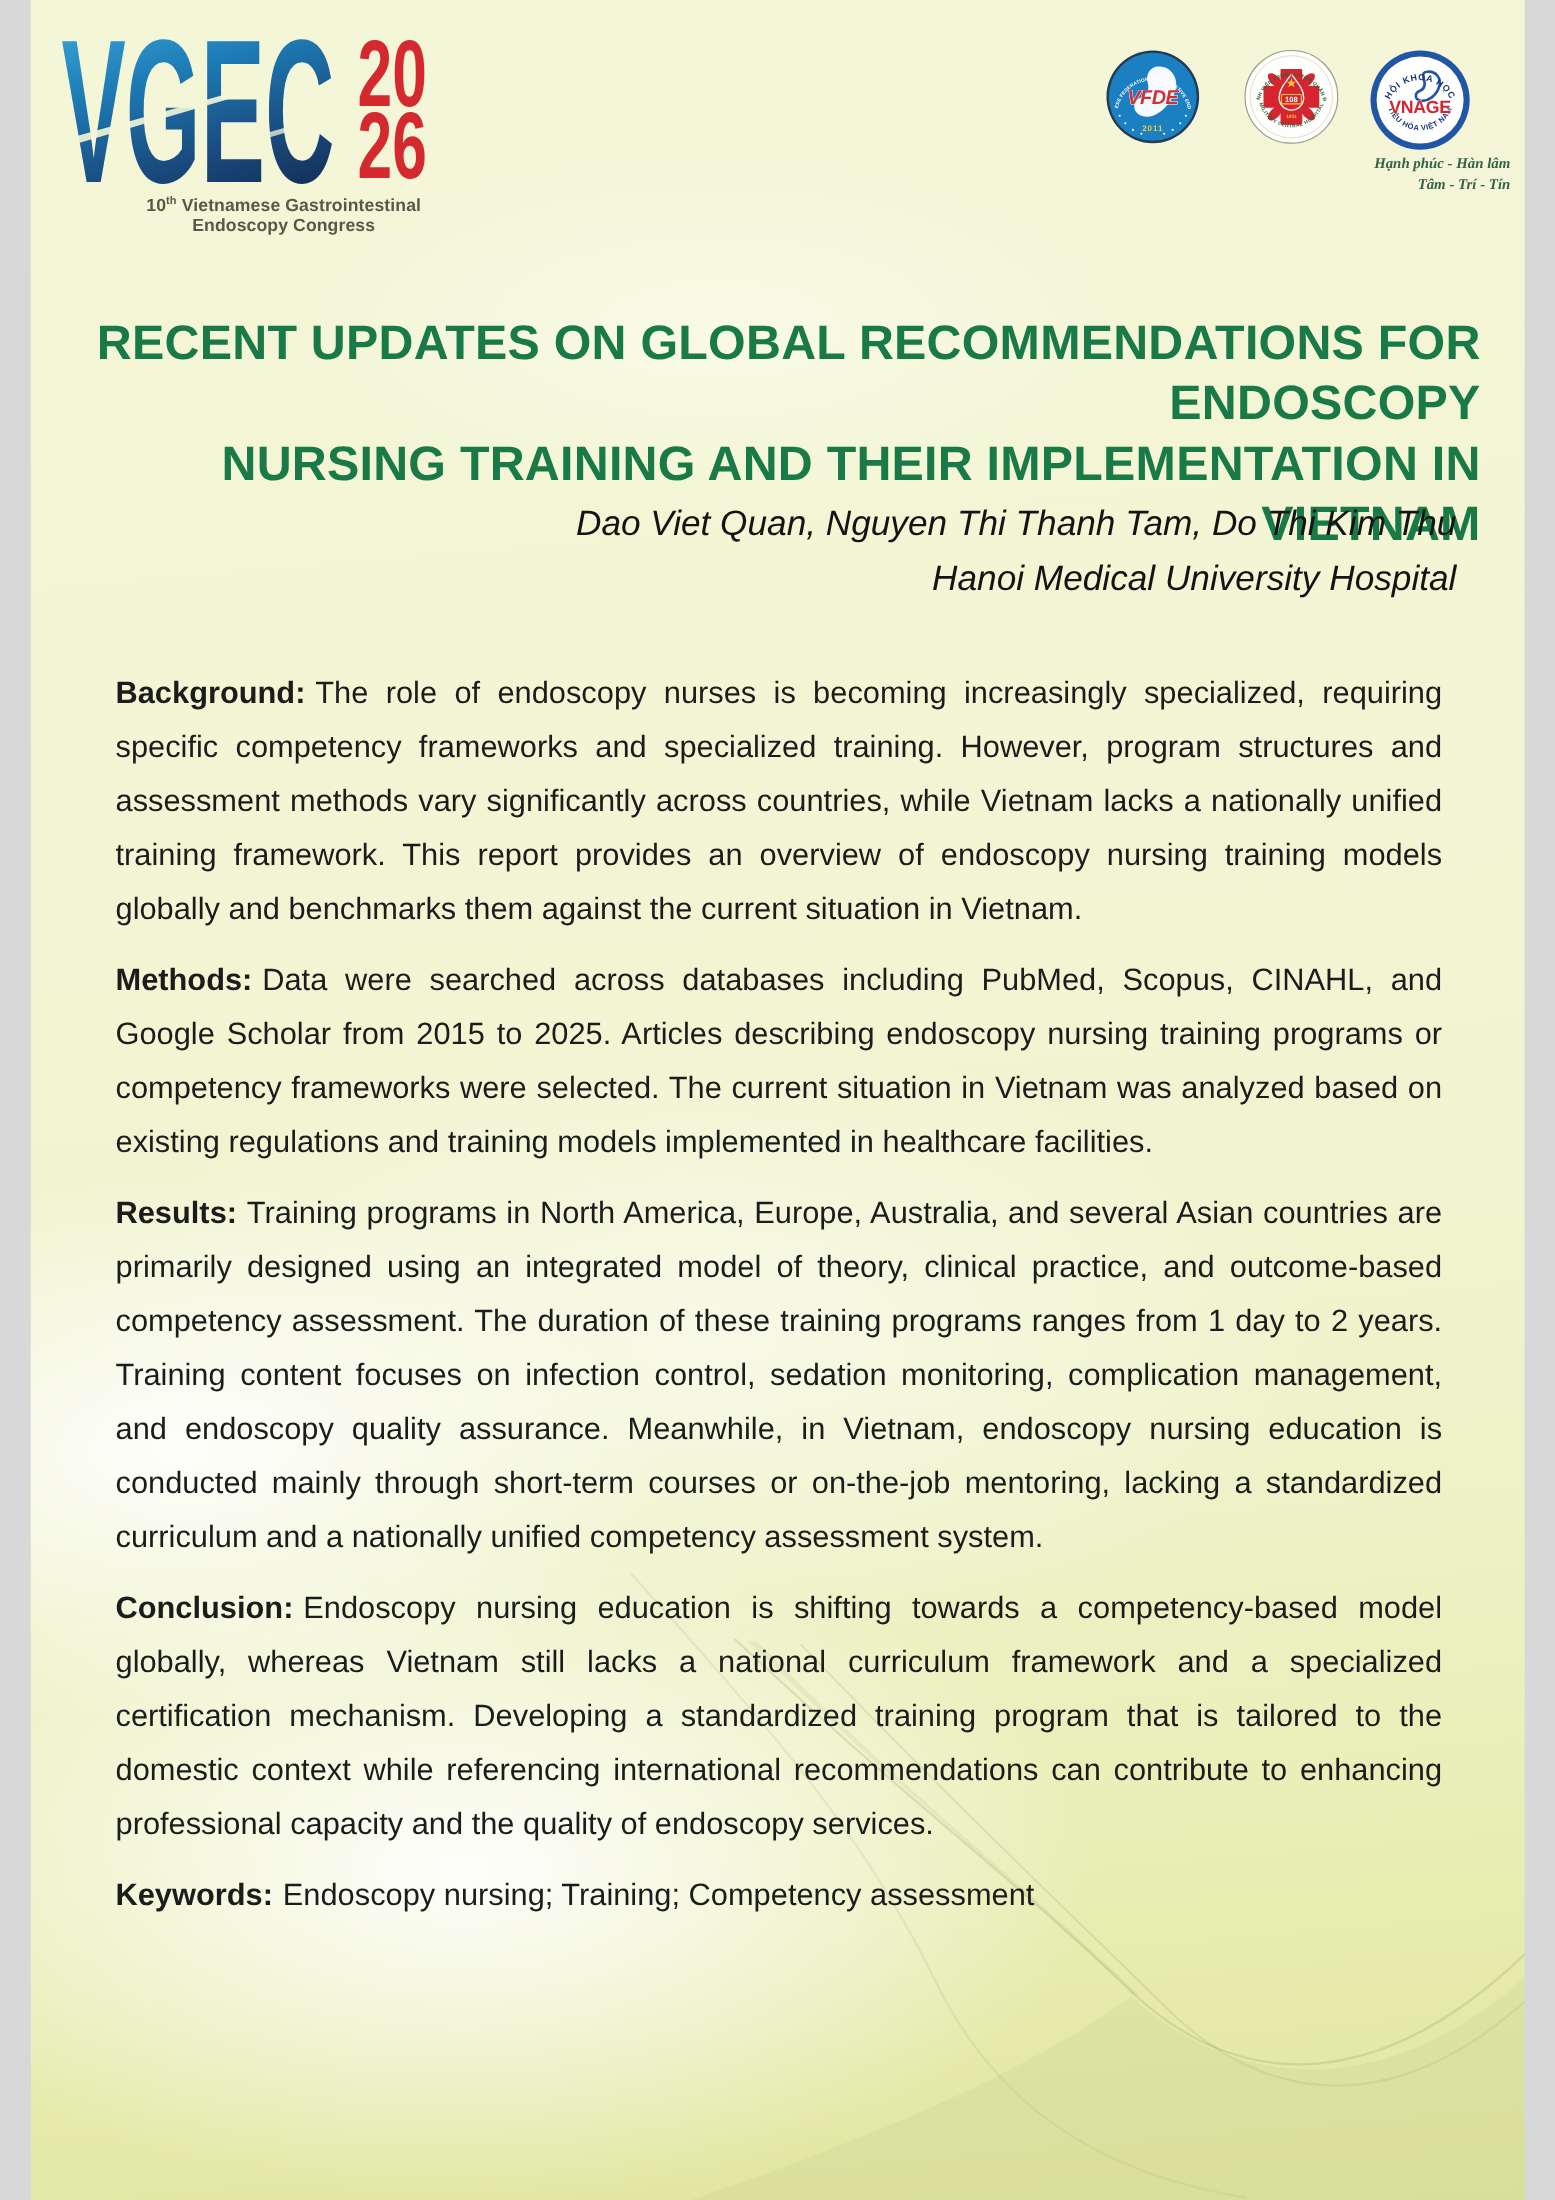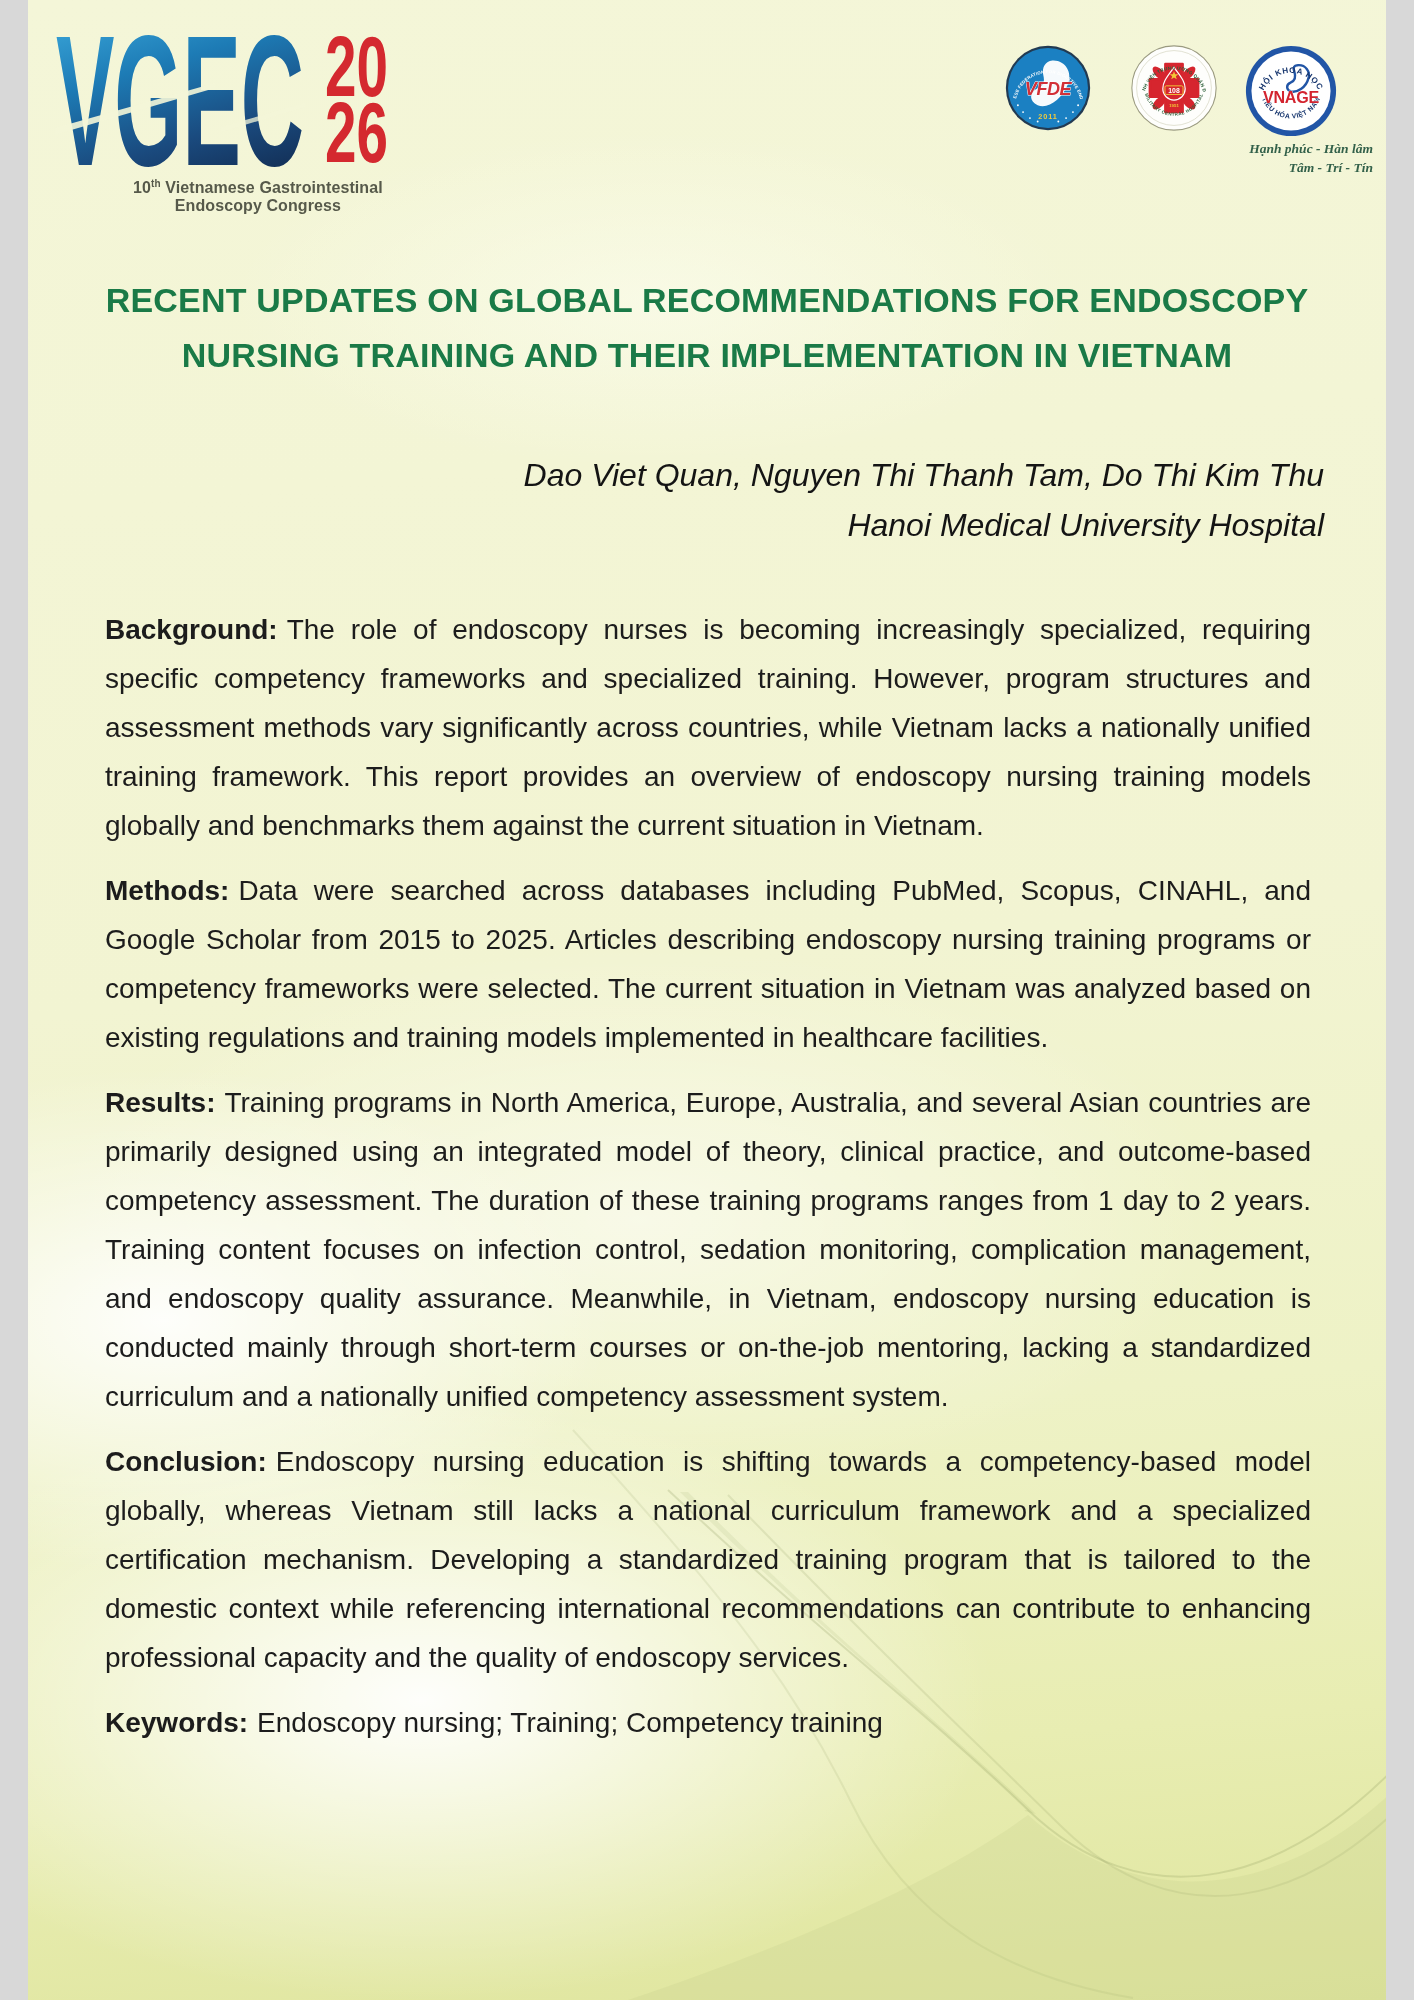"RECENT UPDATES ON GLOBAL RECOMMENDATIONS" .title { font-size: 34px -> 44px; text-align: center -> right; top: 273px -> 284px }
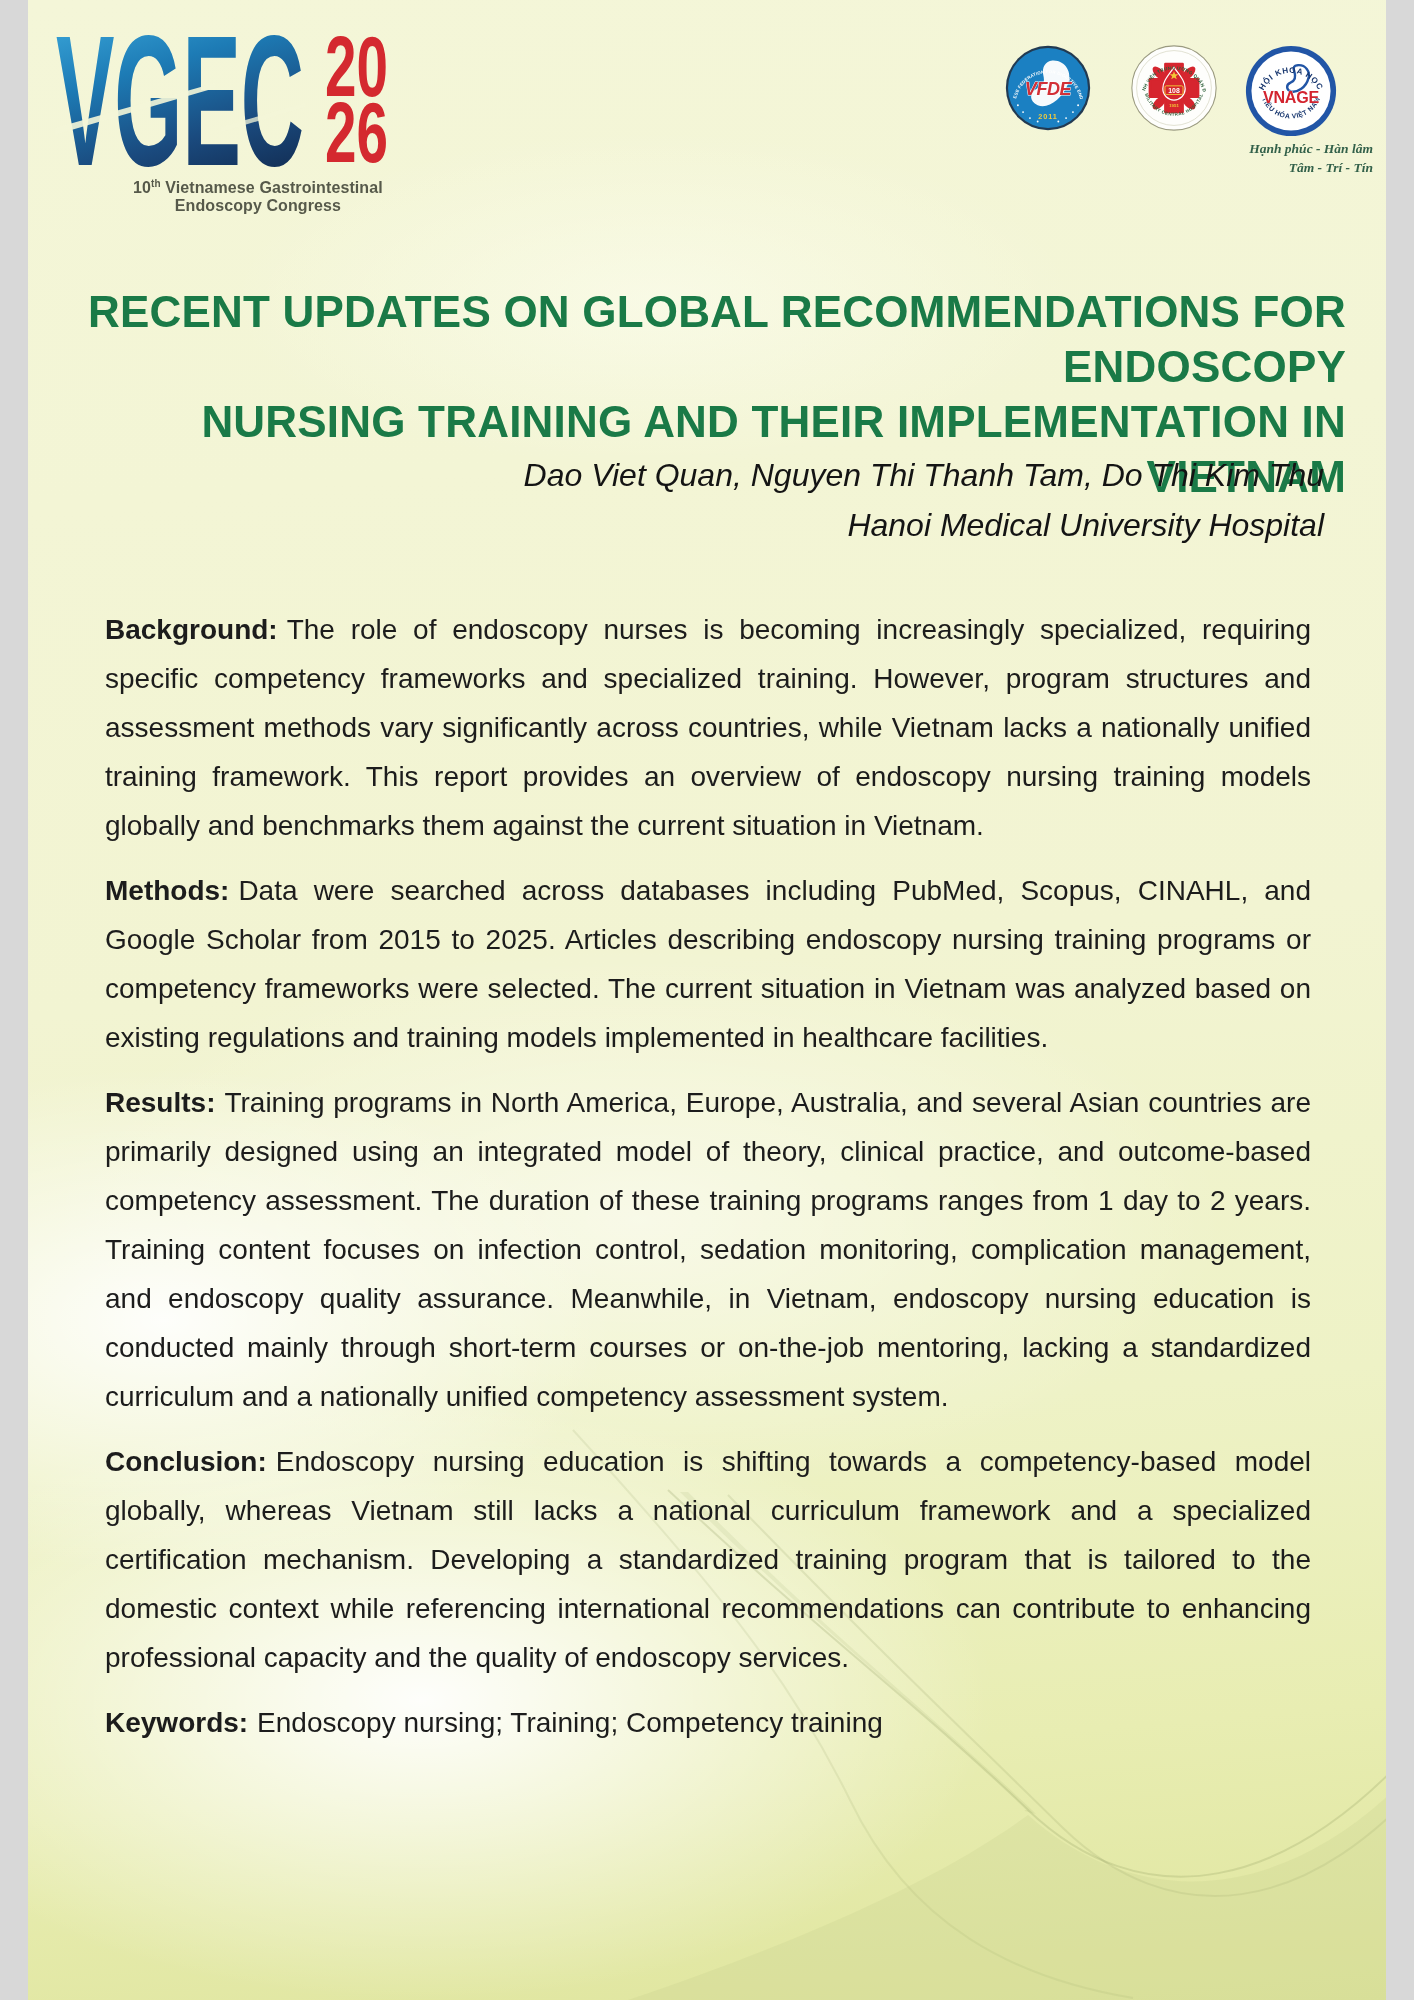"Endoscopy nursing; Training; Competency" span { text: training -> assessment }
